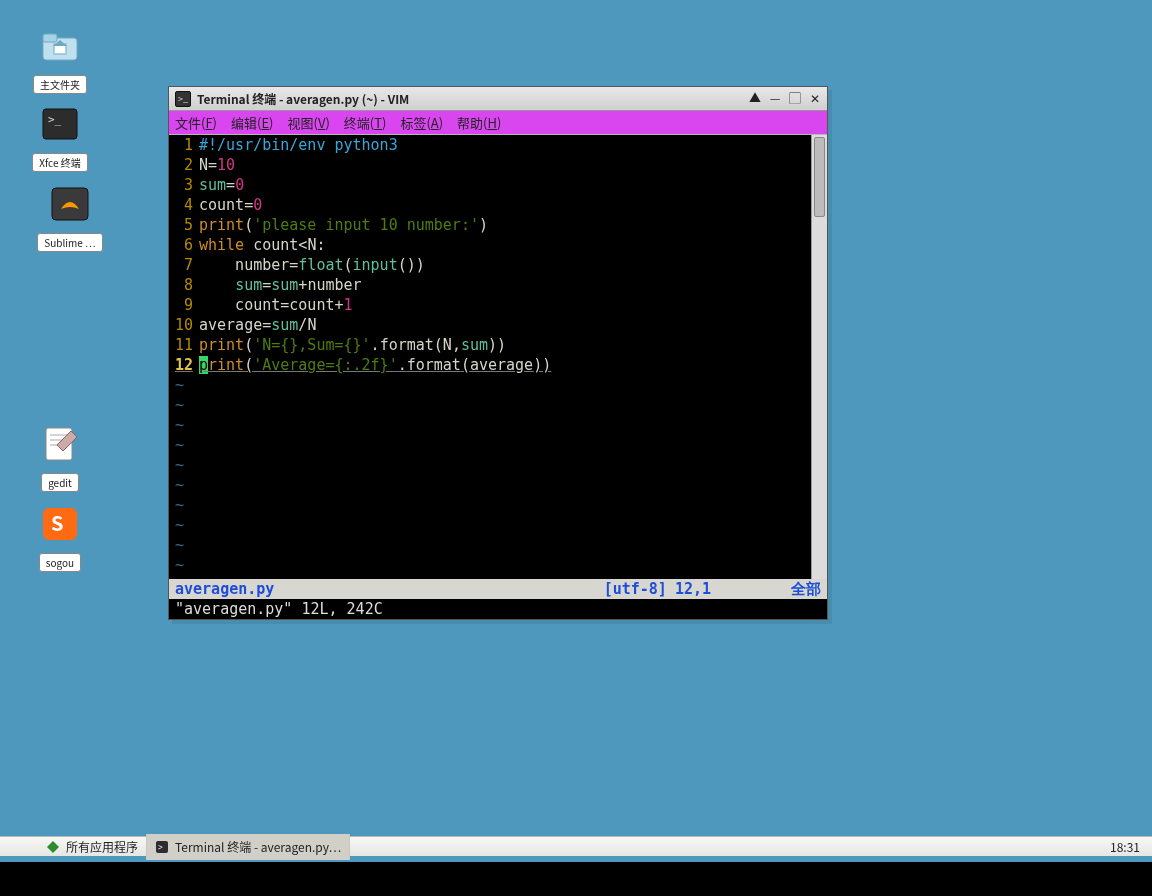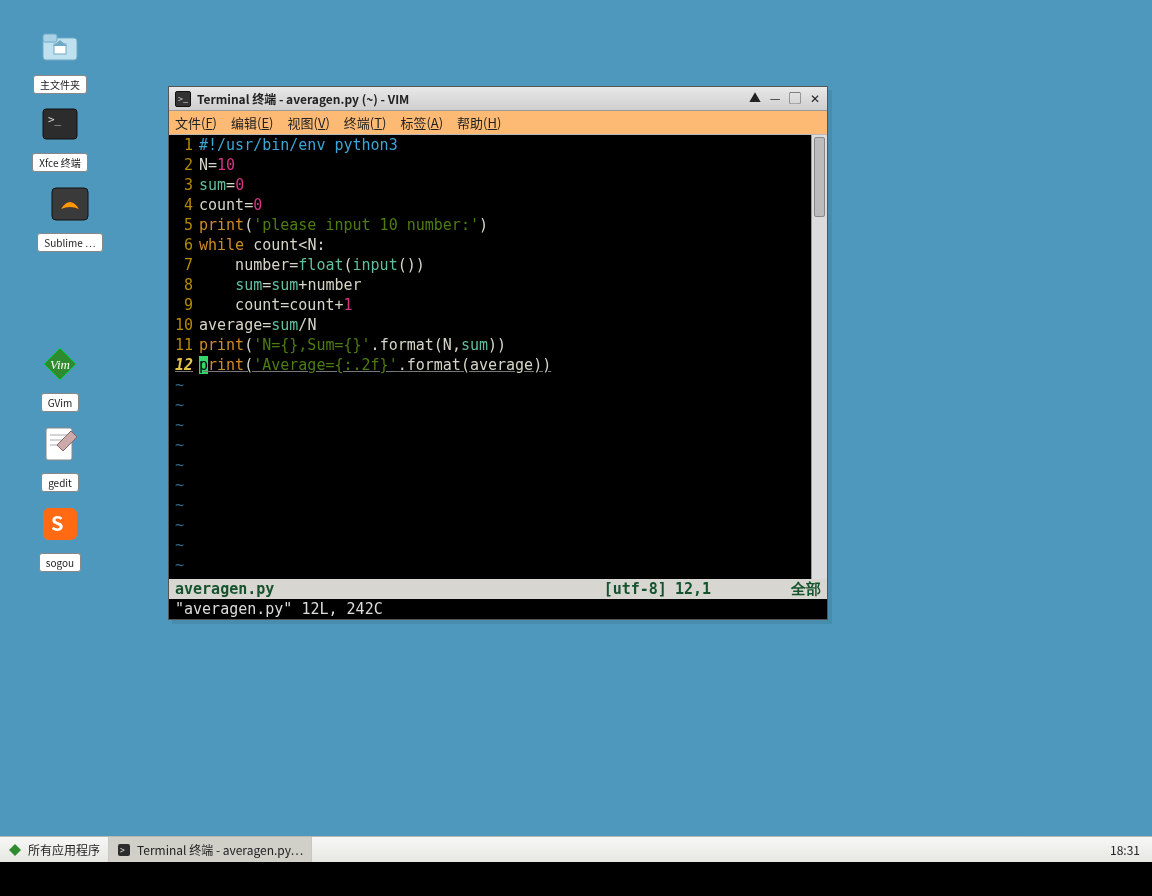"文件(F)" .menubar { background: #fdba74 -> #d946ef }
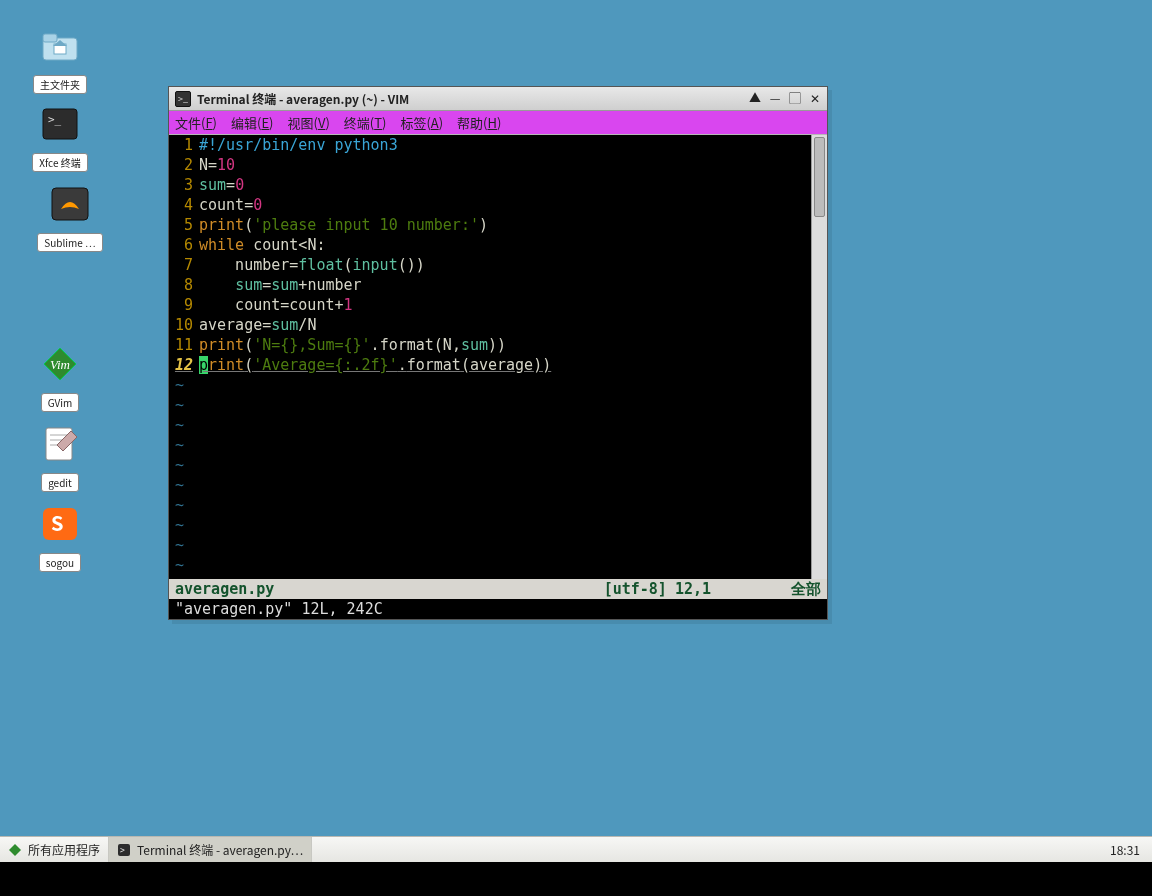"Vim" div.dicon { html: <div> <div> <svg> <polygon></polygon> <text>Vim</text> </svg> </div> <span>GVim</span> </div> -> none }
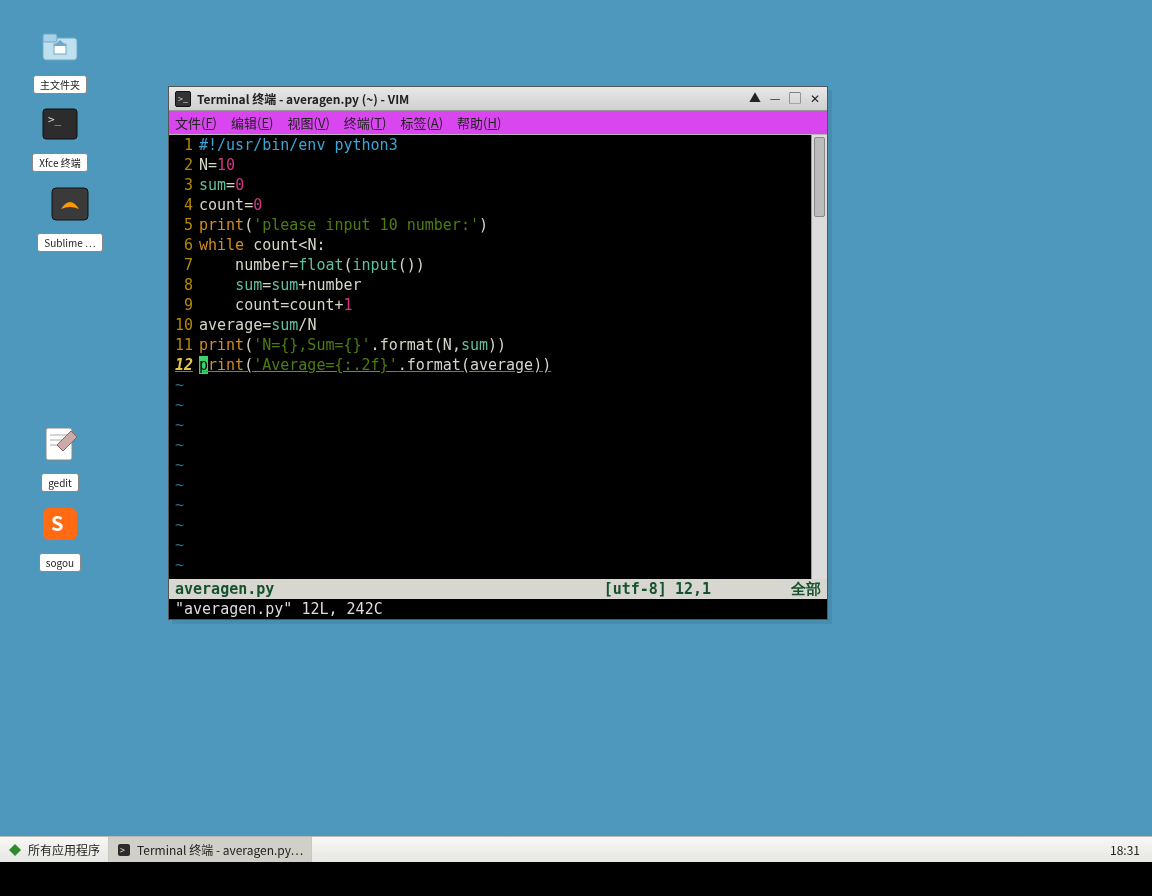"12" .ln.cur { font-style: italic -> none }
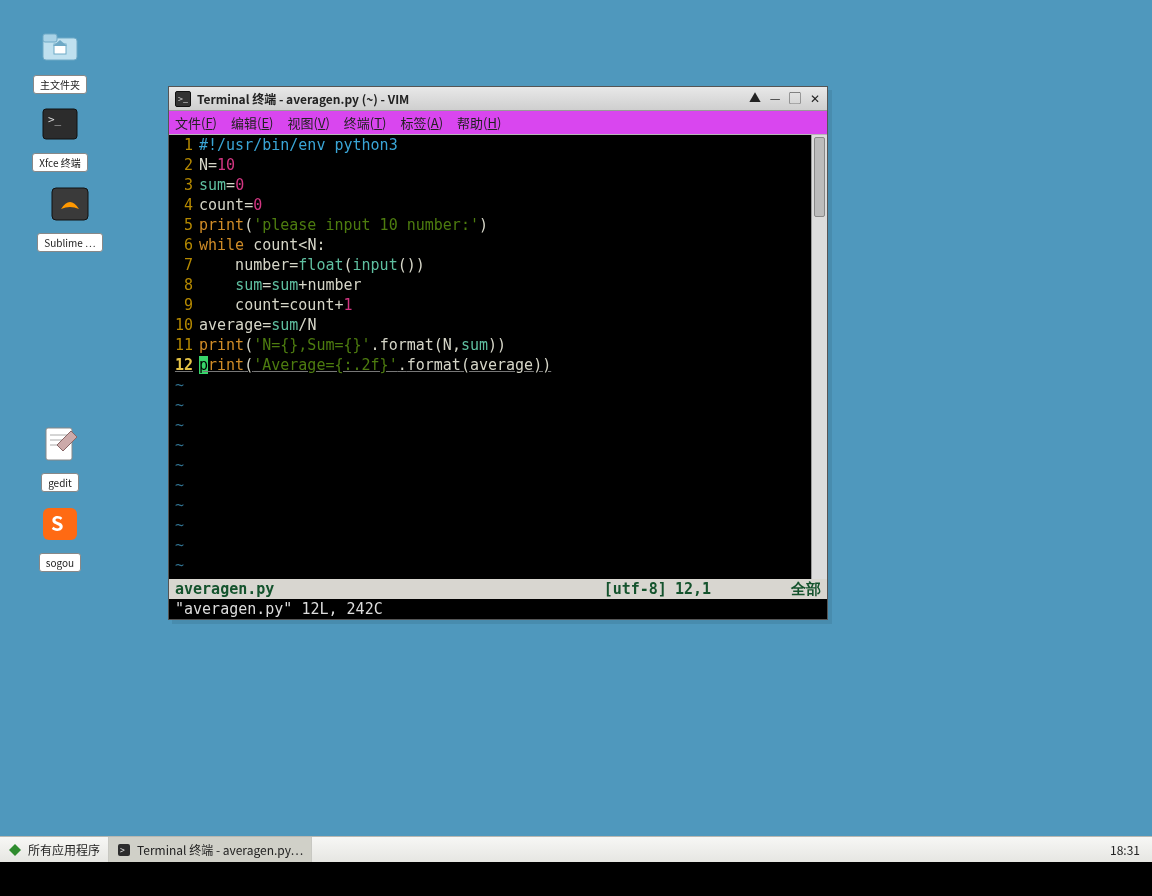"averagen.py" .status1 { color: #14532d -> #1d4ed8 }
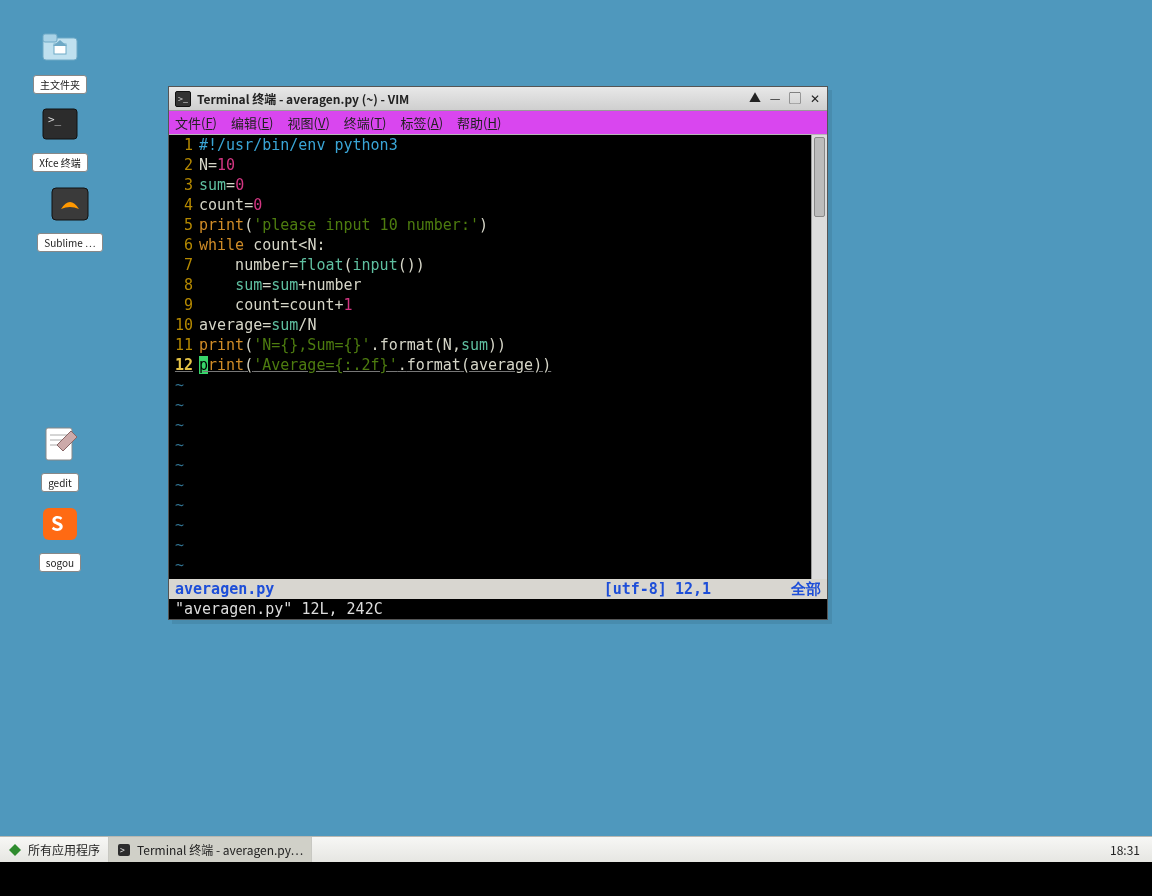"所有应用程序" .taskbar { height: 26px -> 20px; padding-left: none -> 38px }
